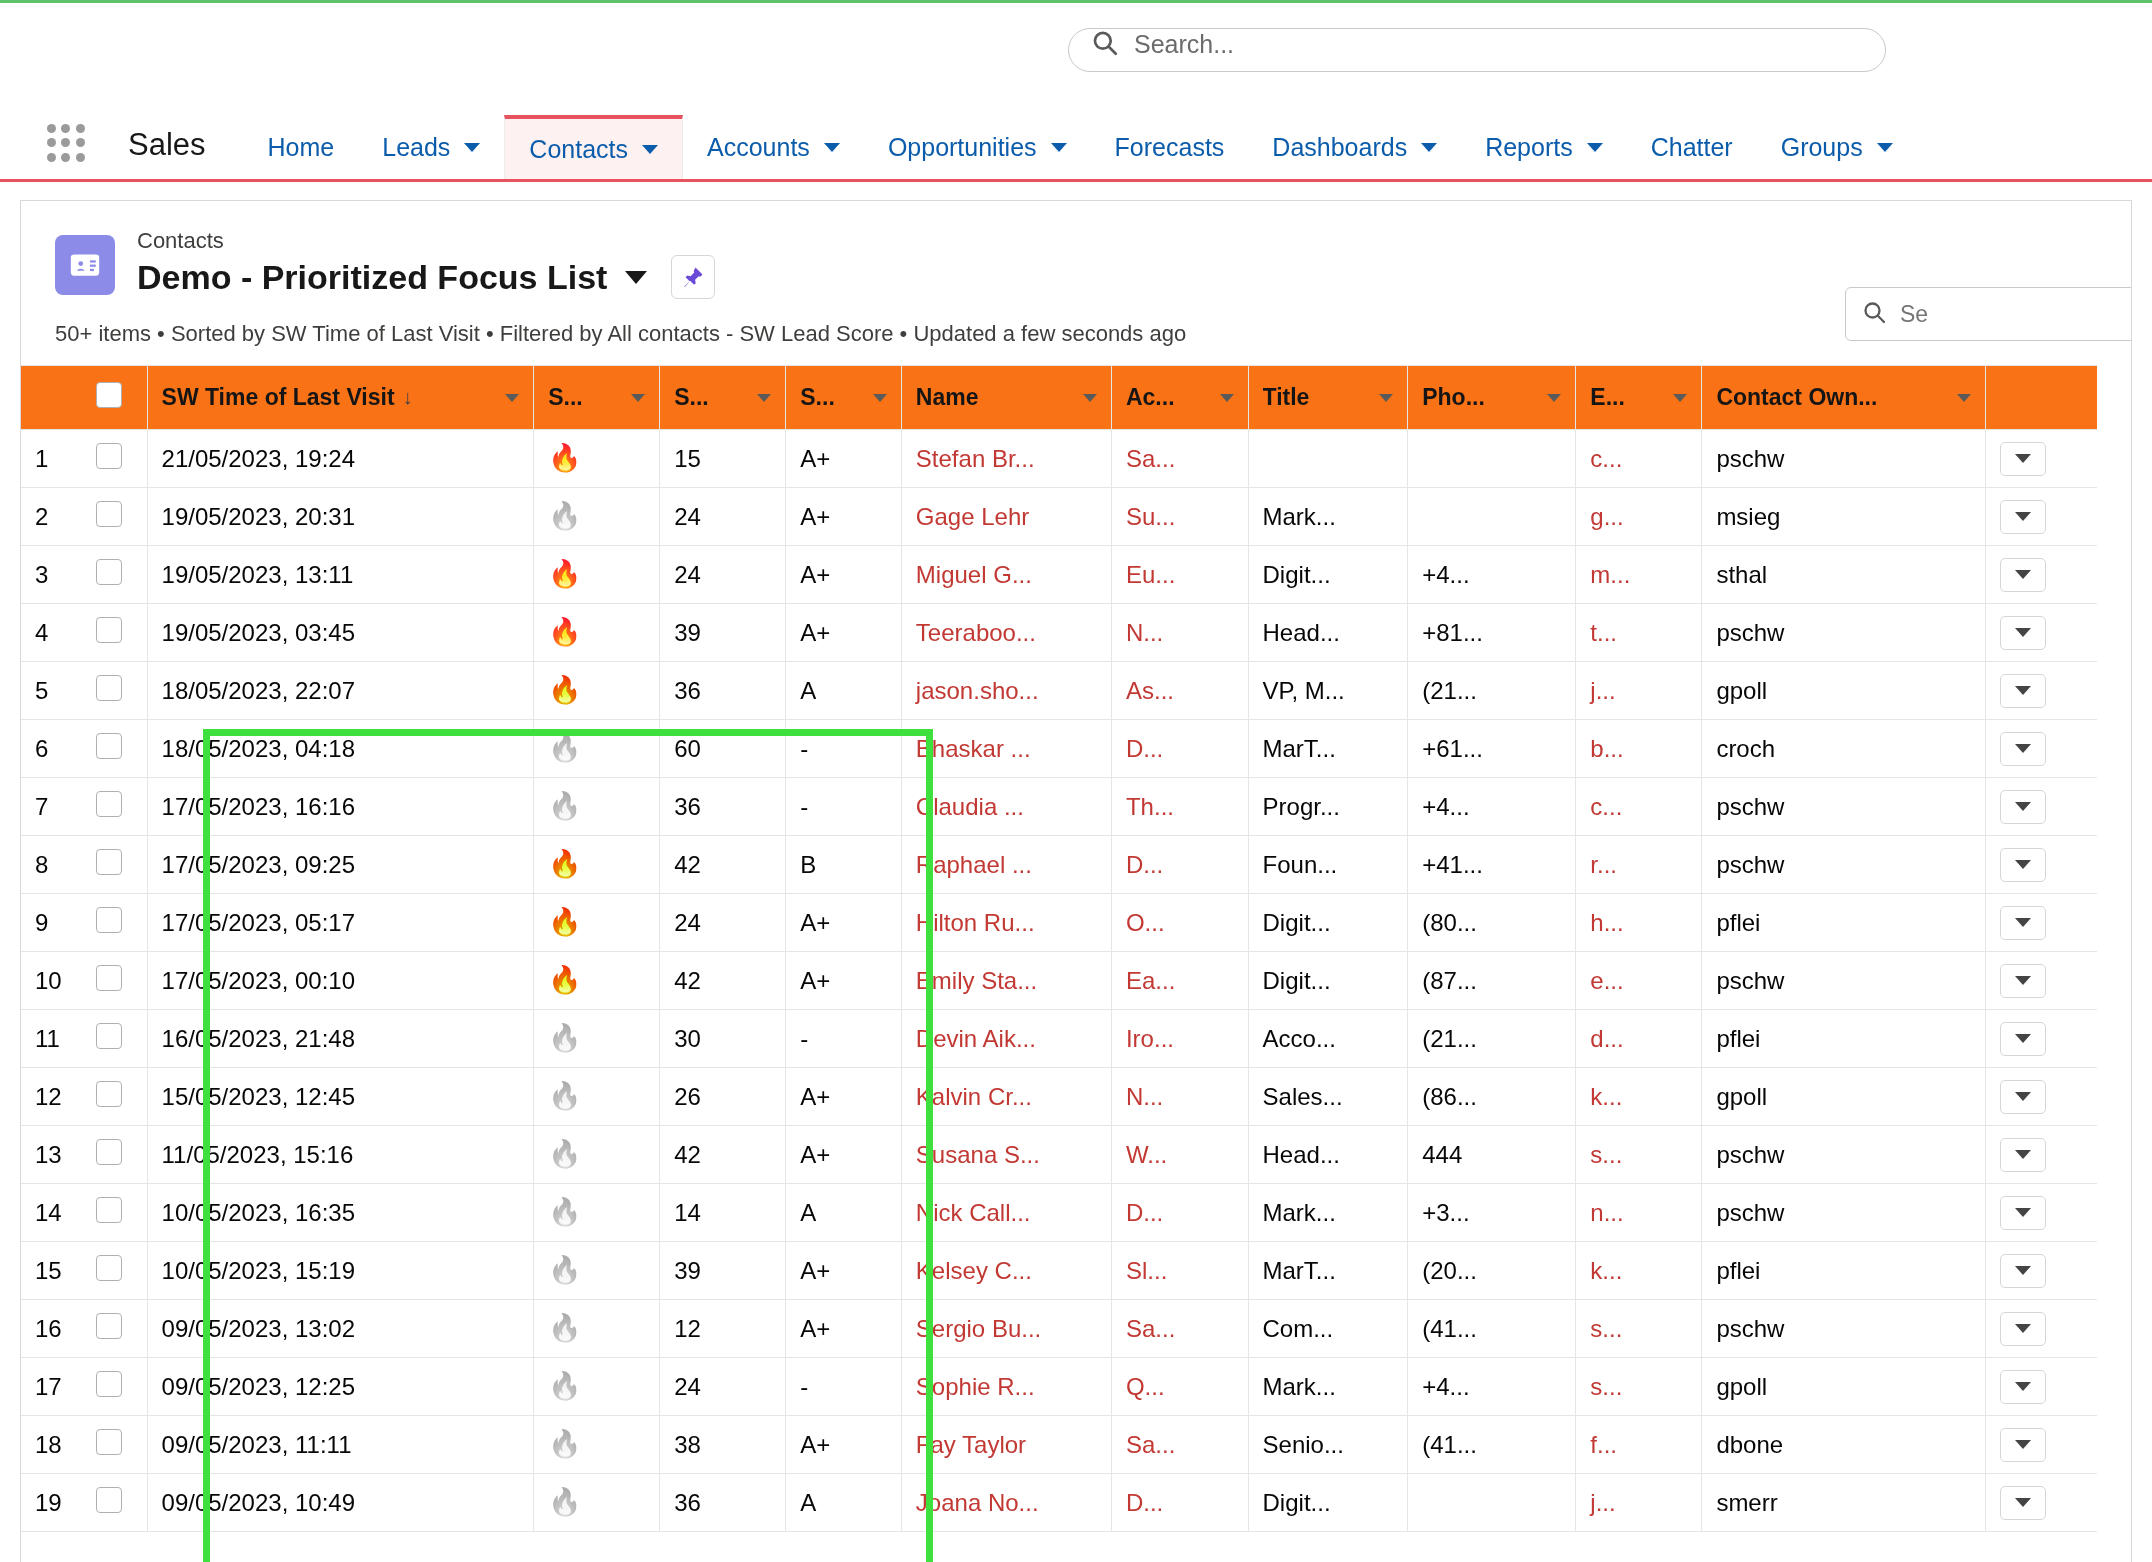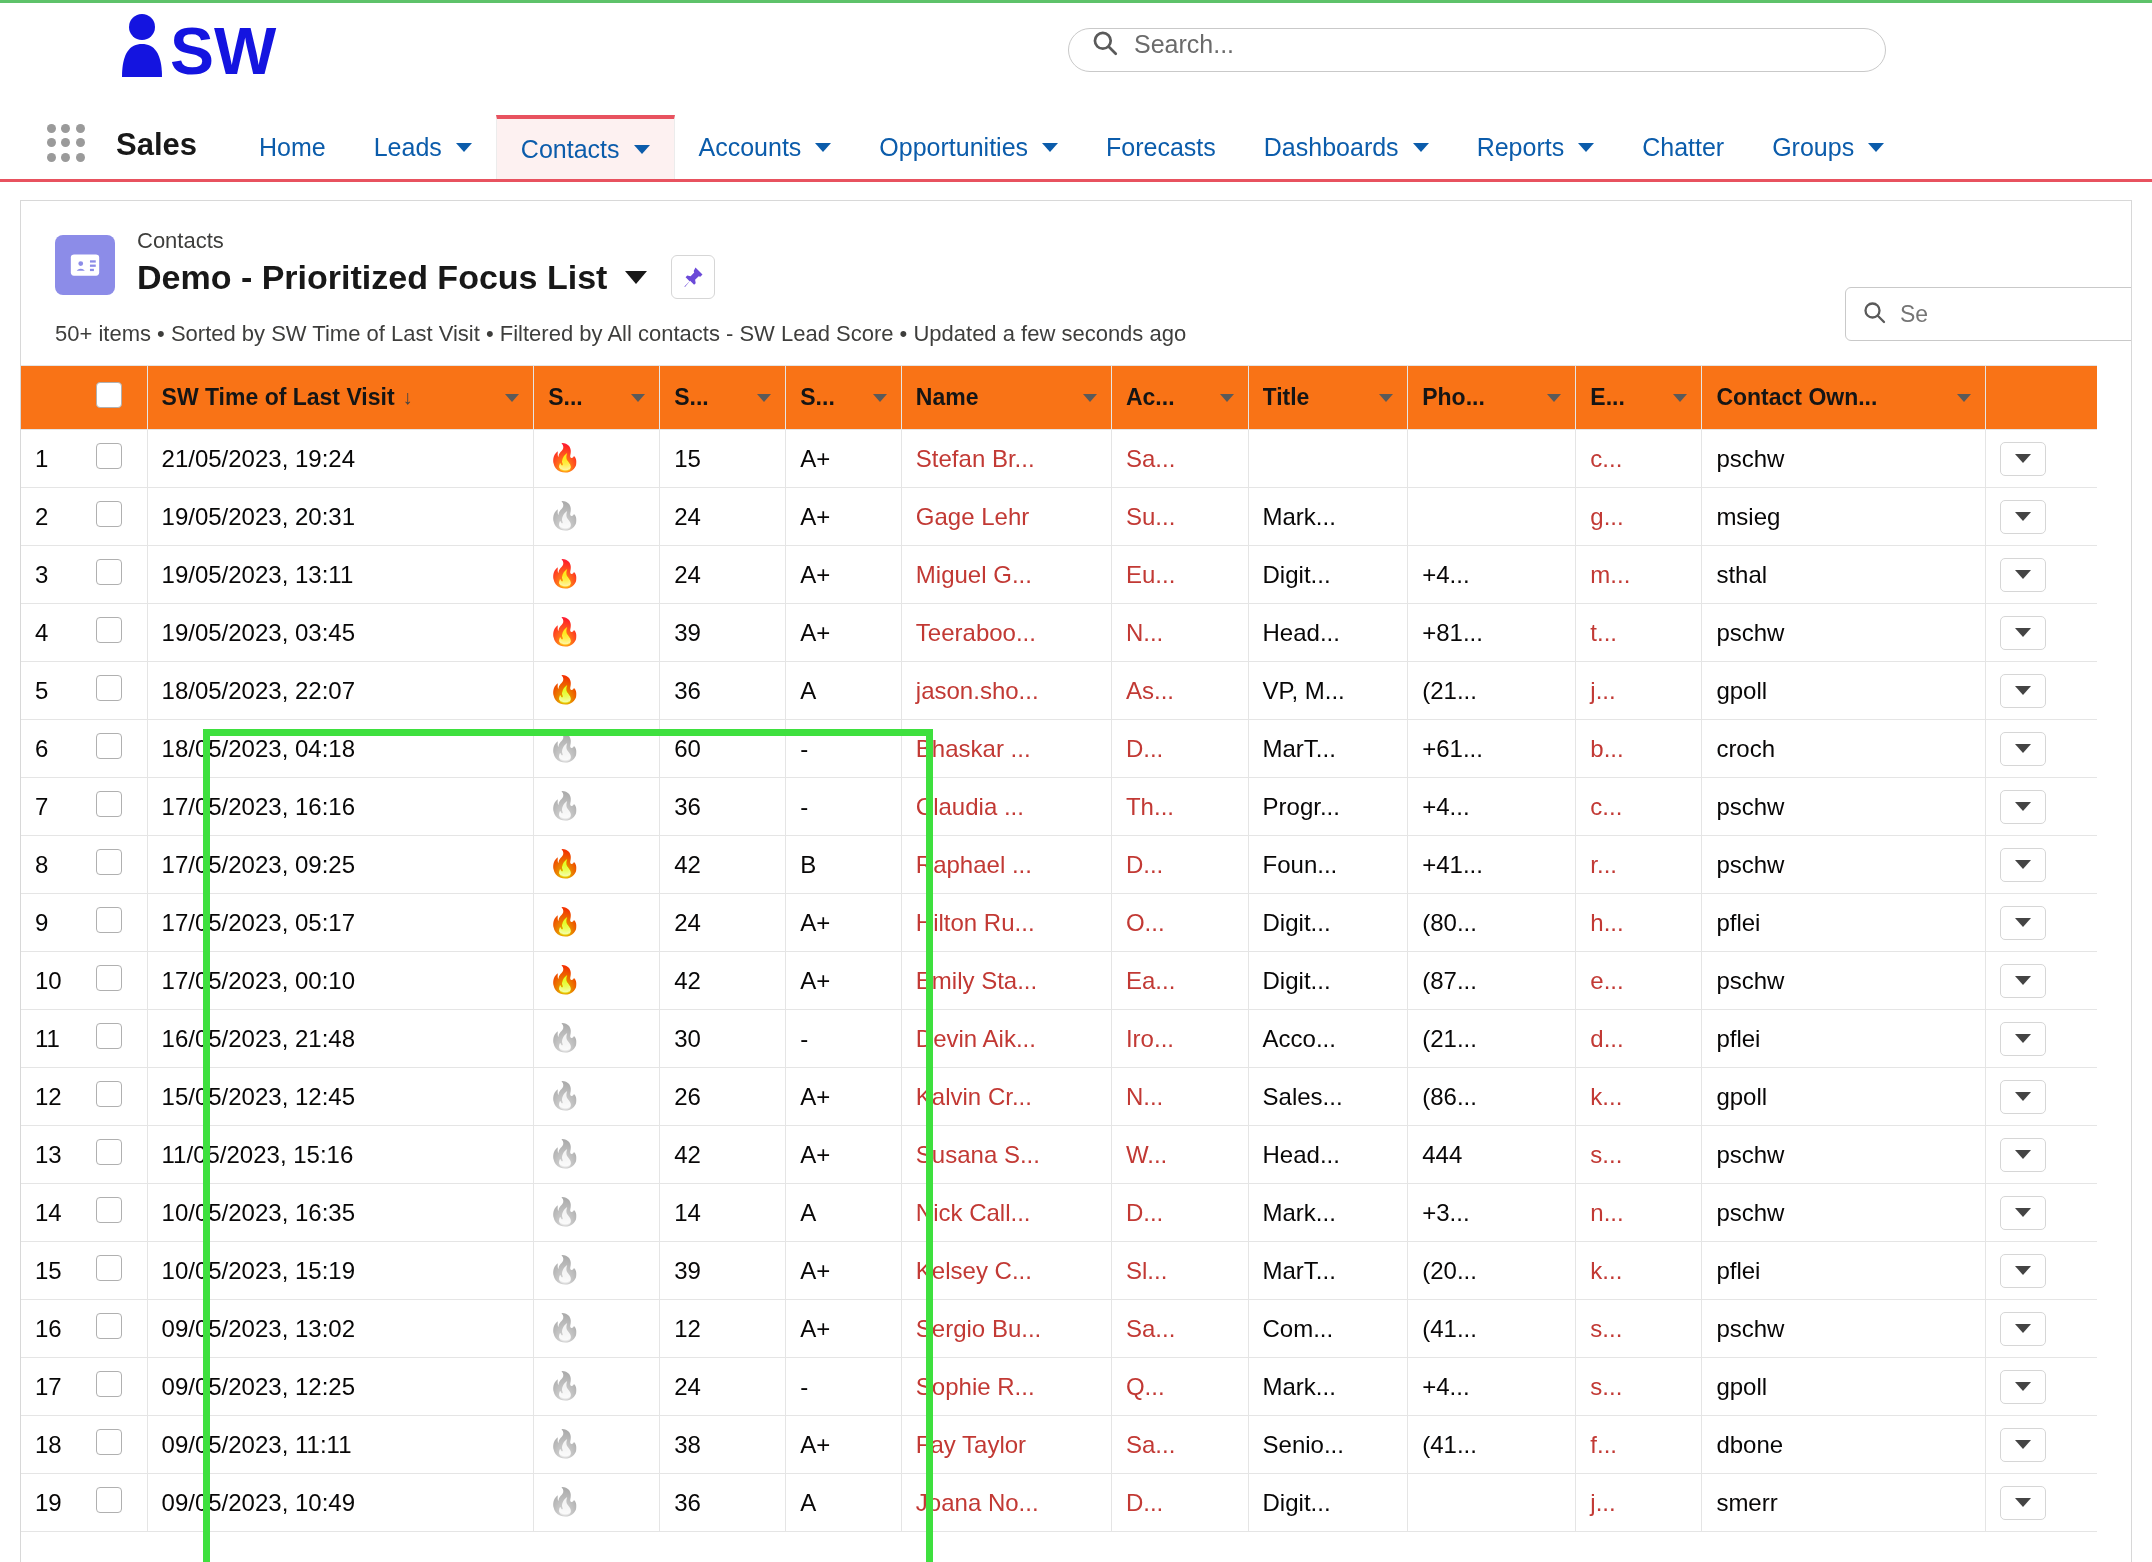"SW" div.logo { html: <div> <svg> <circle></circle> <path></path> <text>SW</text> </svg> </div> -> none }
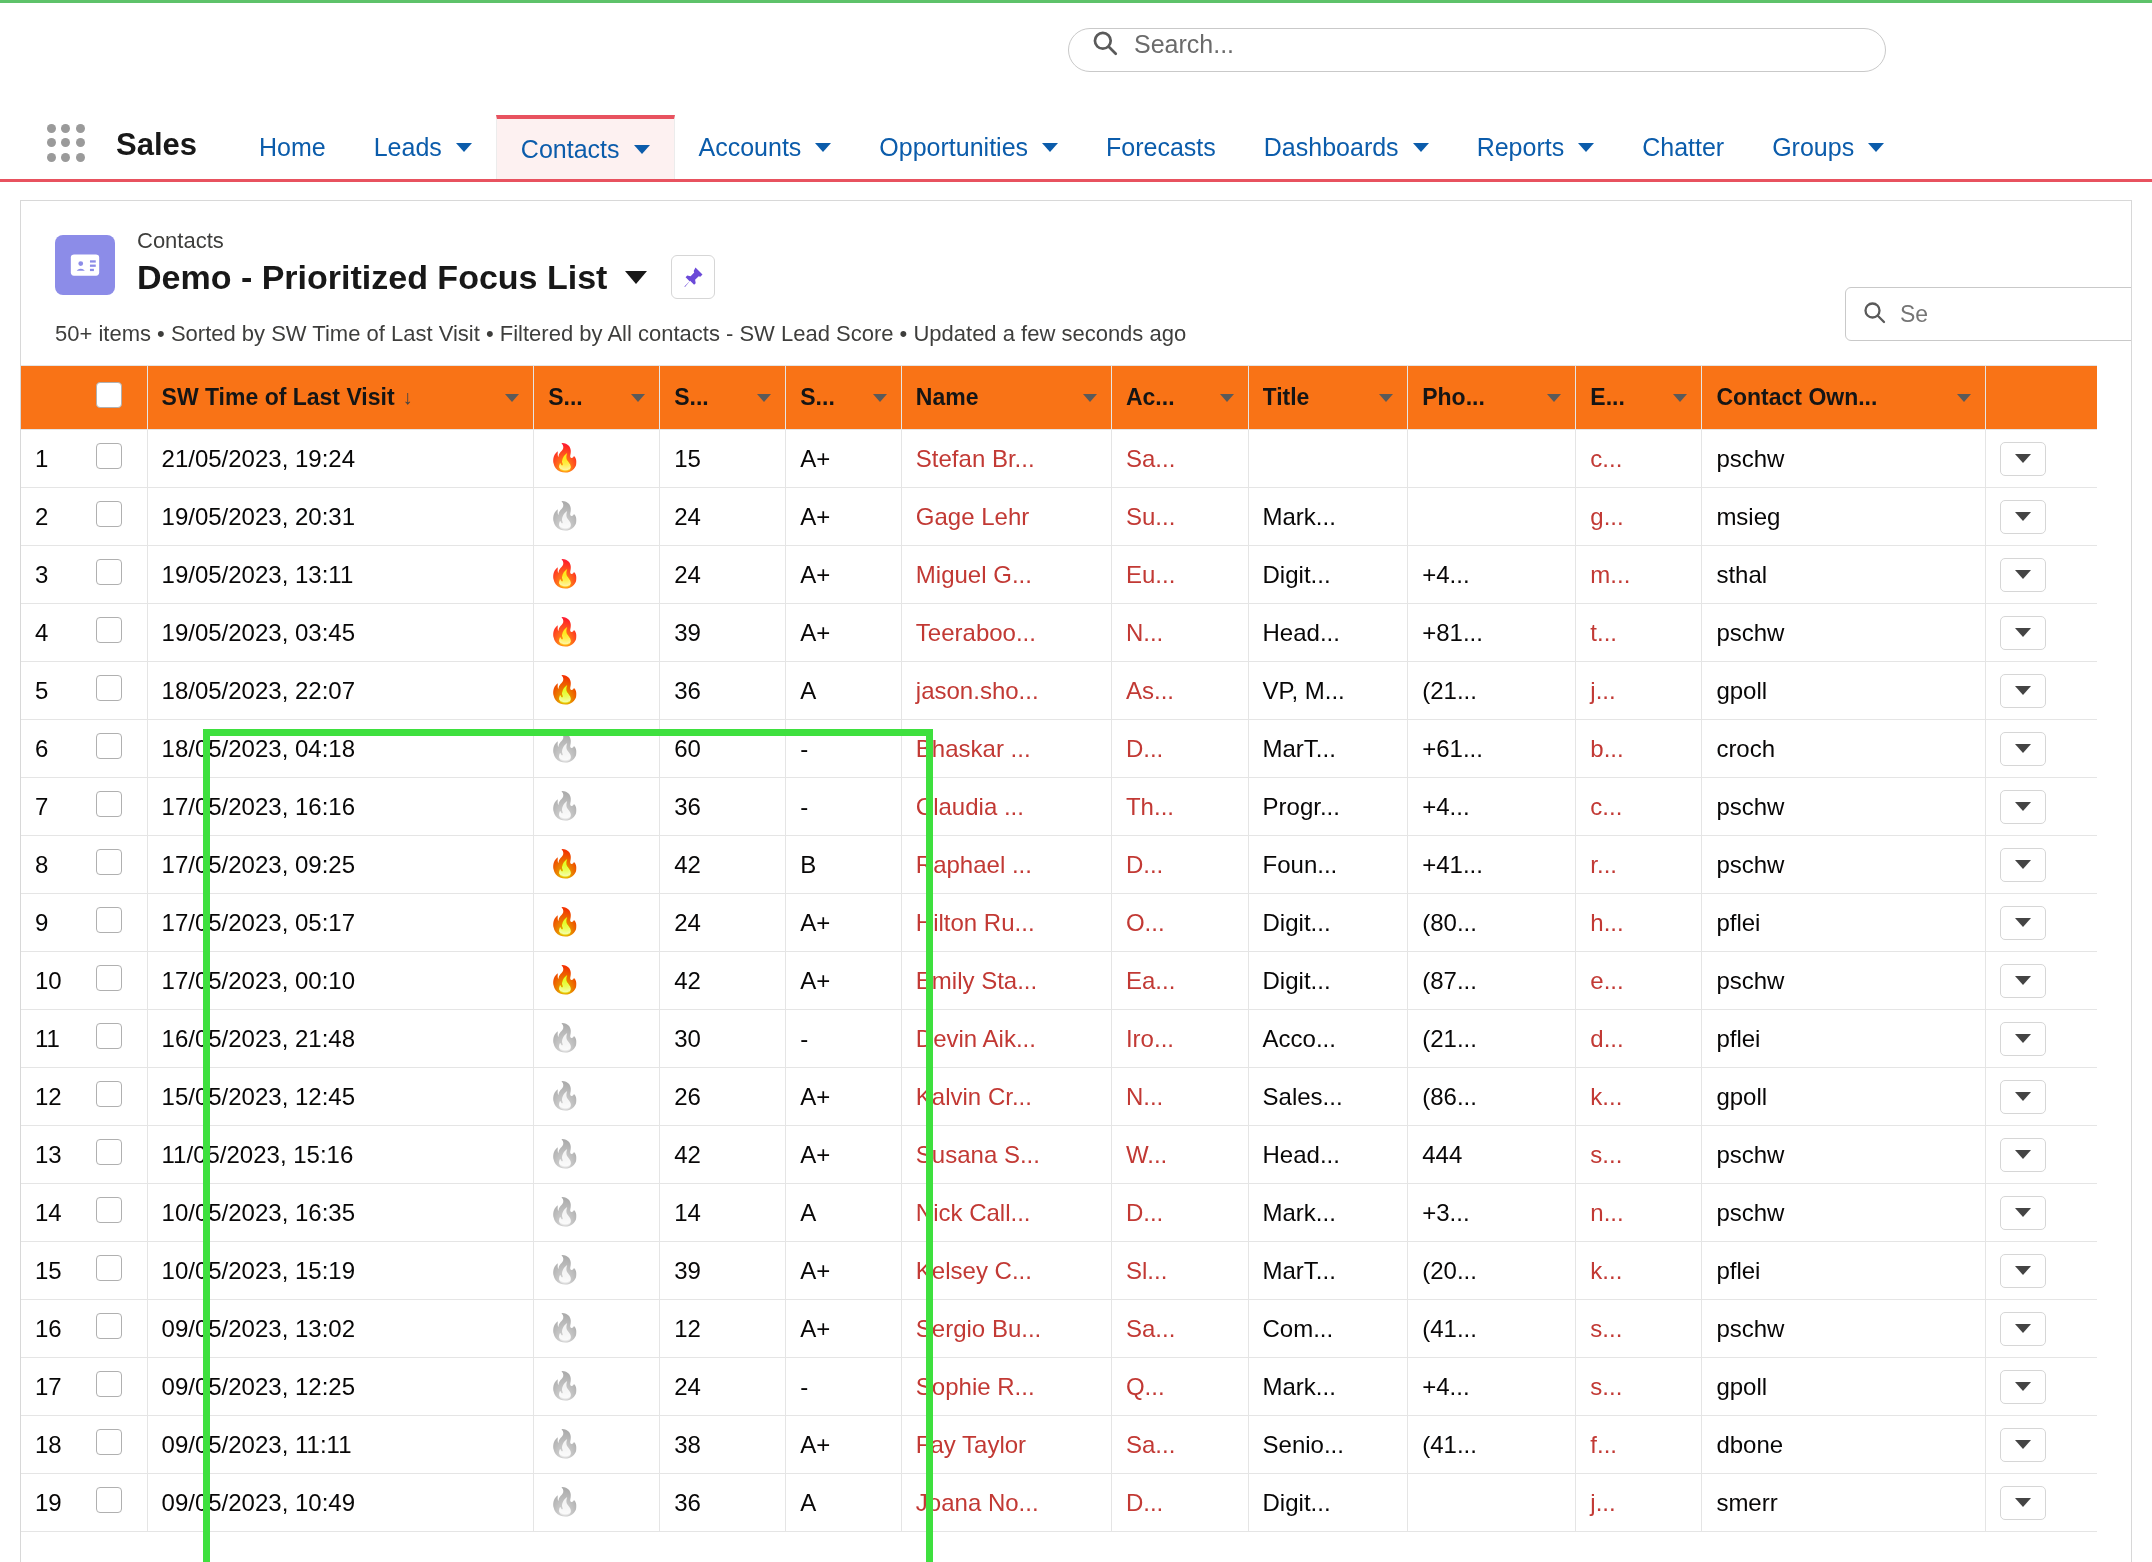"Sales" .app-name { font-weight: bold -> normal; margin-left: 28px -> 40px }
